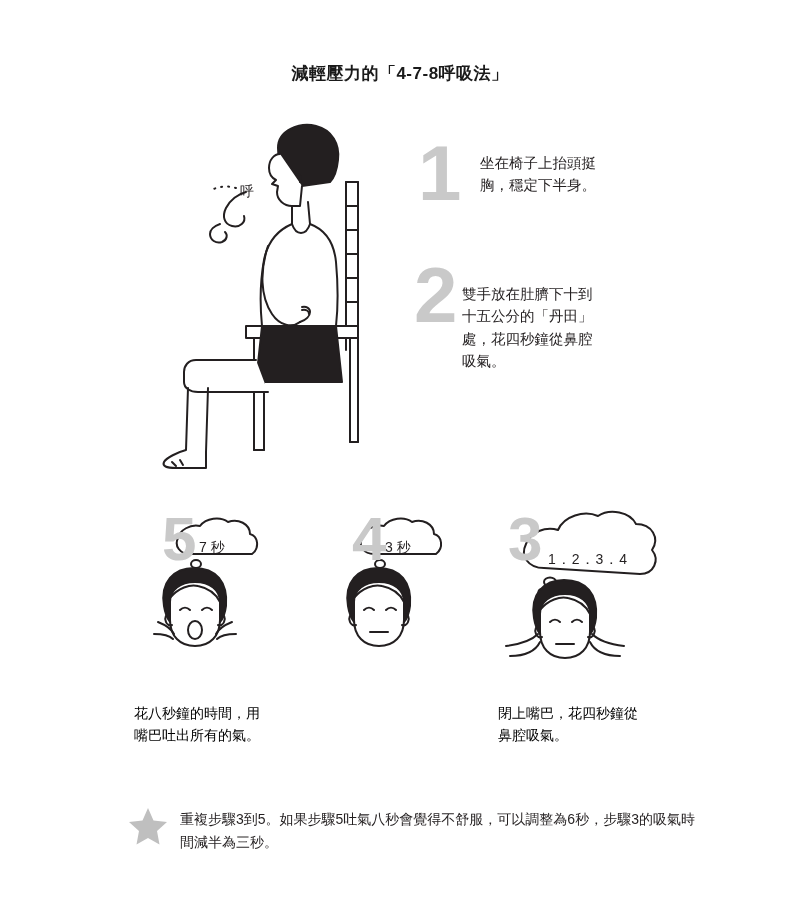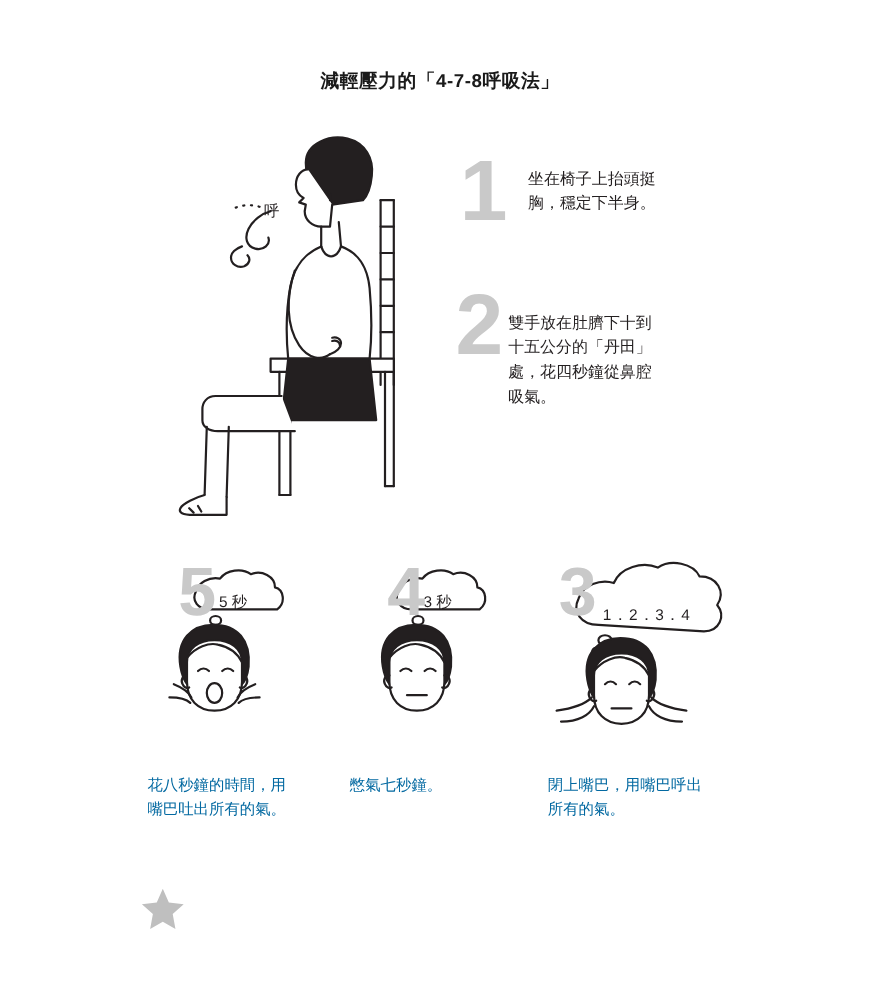"5 秒" div.bubble-text { text: 5 -> 7 }
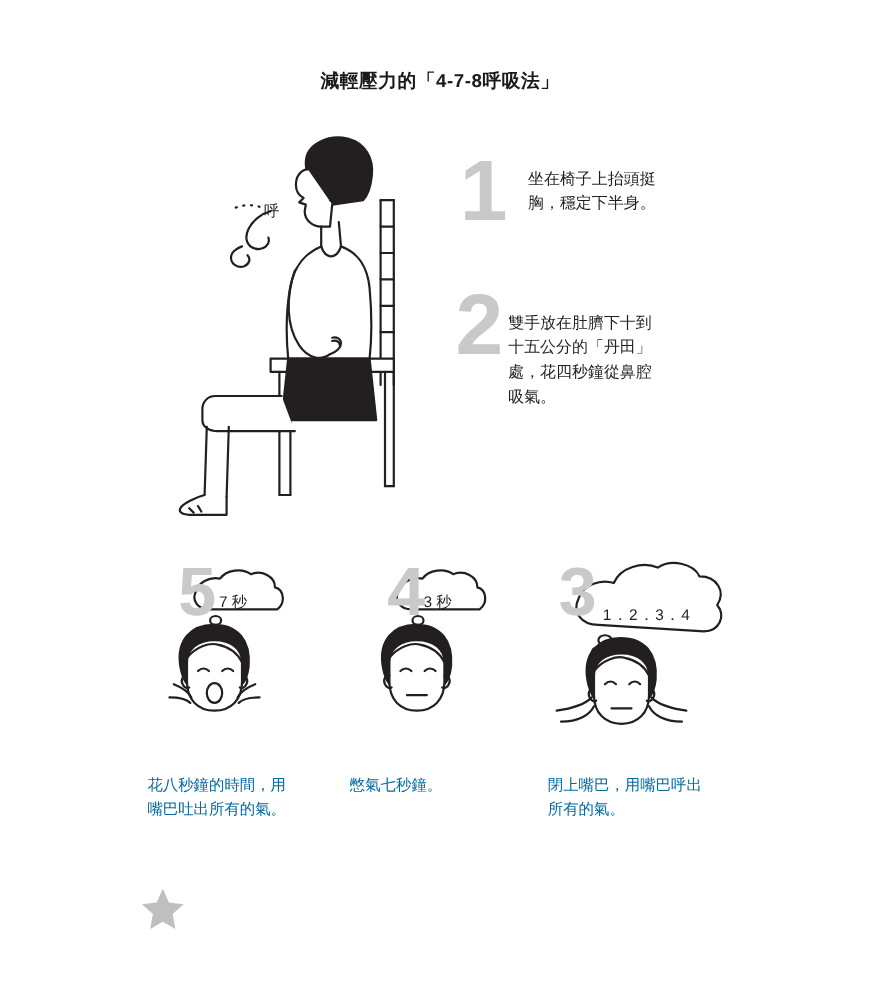"花八秒鐘的時間，用嘴巴吐出所有的氣。" .capt { color: #0369a1 -> #000000 }
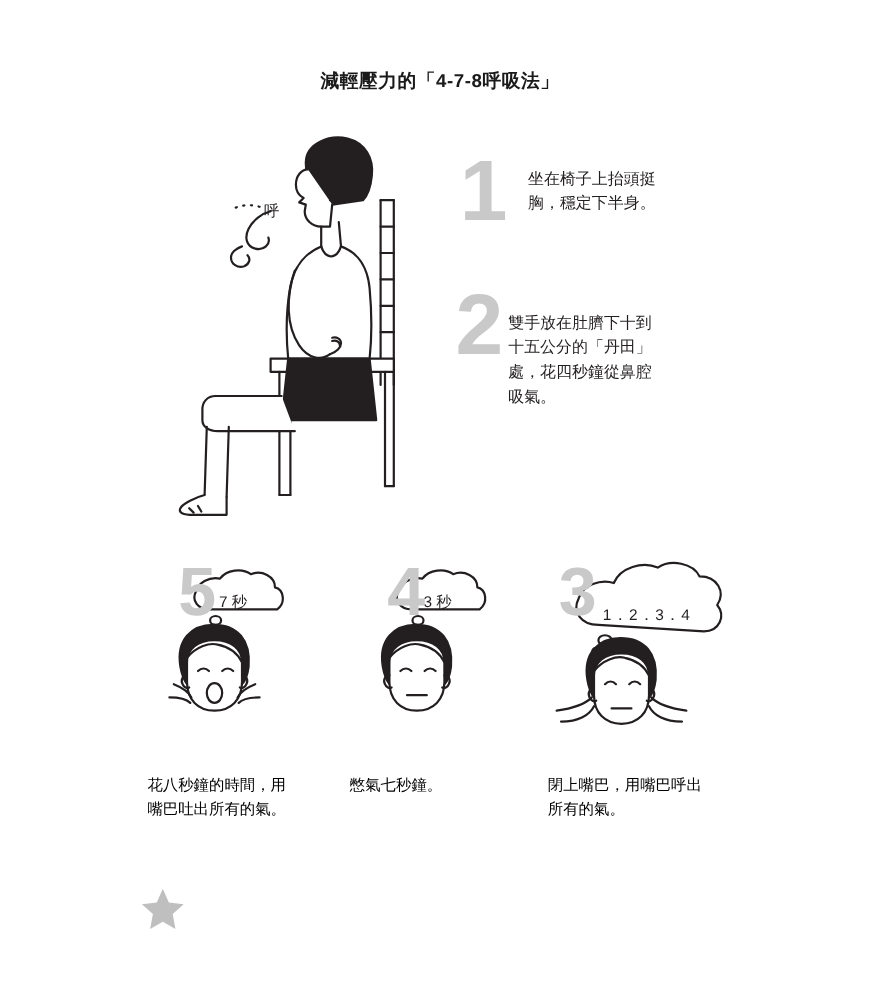"憋氣七秒鐘。" div.capt { html: <div>憋氣七秒鐘。</div> -> none }
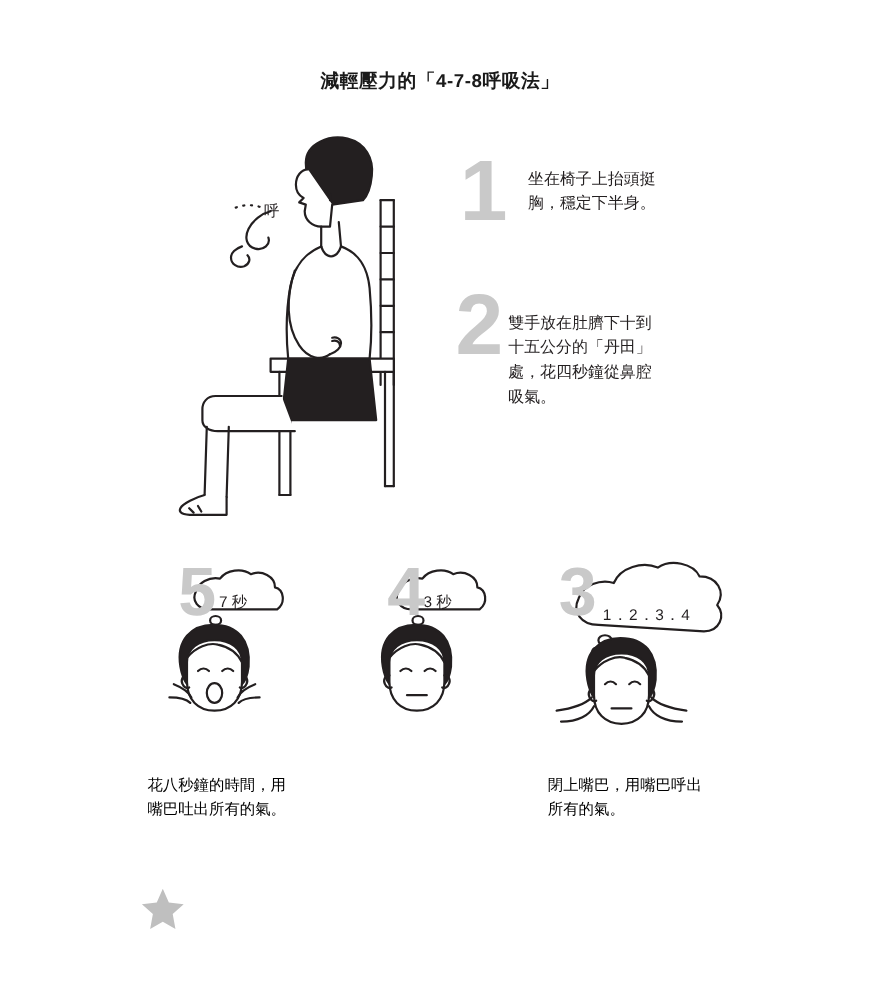"閉上嘴巴，用嘴巴呼出所有的氣。" div.capt { text: 用嘴巴呼出所有的 -> 花四秒鐘從鼻腔吸 }
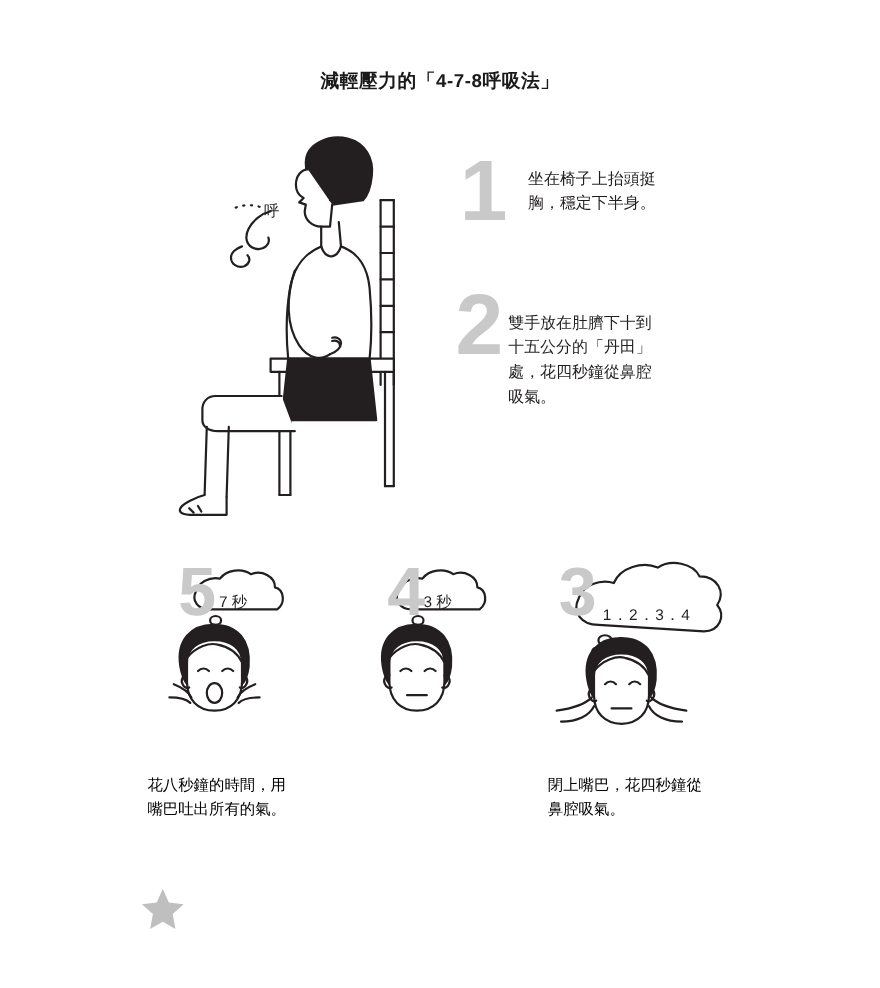"重複步驟3到5。如果步驟5吐氣八秒會覺得不舒服，可以調整為6秒，步驟3的吸氣時間" div.note { html: none -> <div>重複步驟3到5。如果步驟5吐氣八秒會覺得不舒服，可以調整為6秒，步驟3的吸氣時間減半為三秒。</div> }
